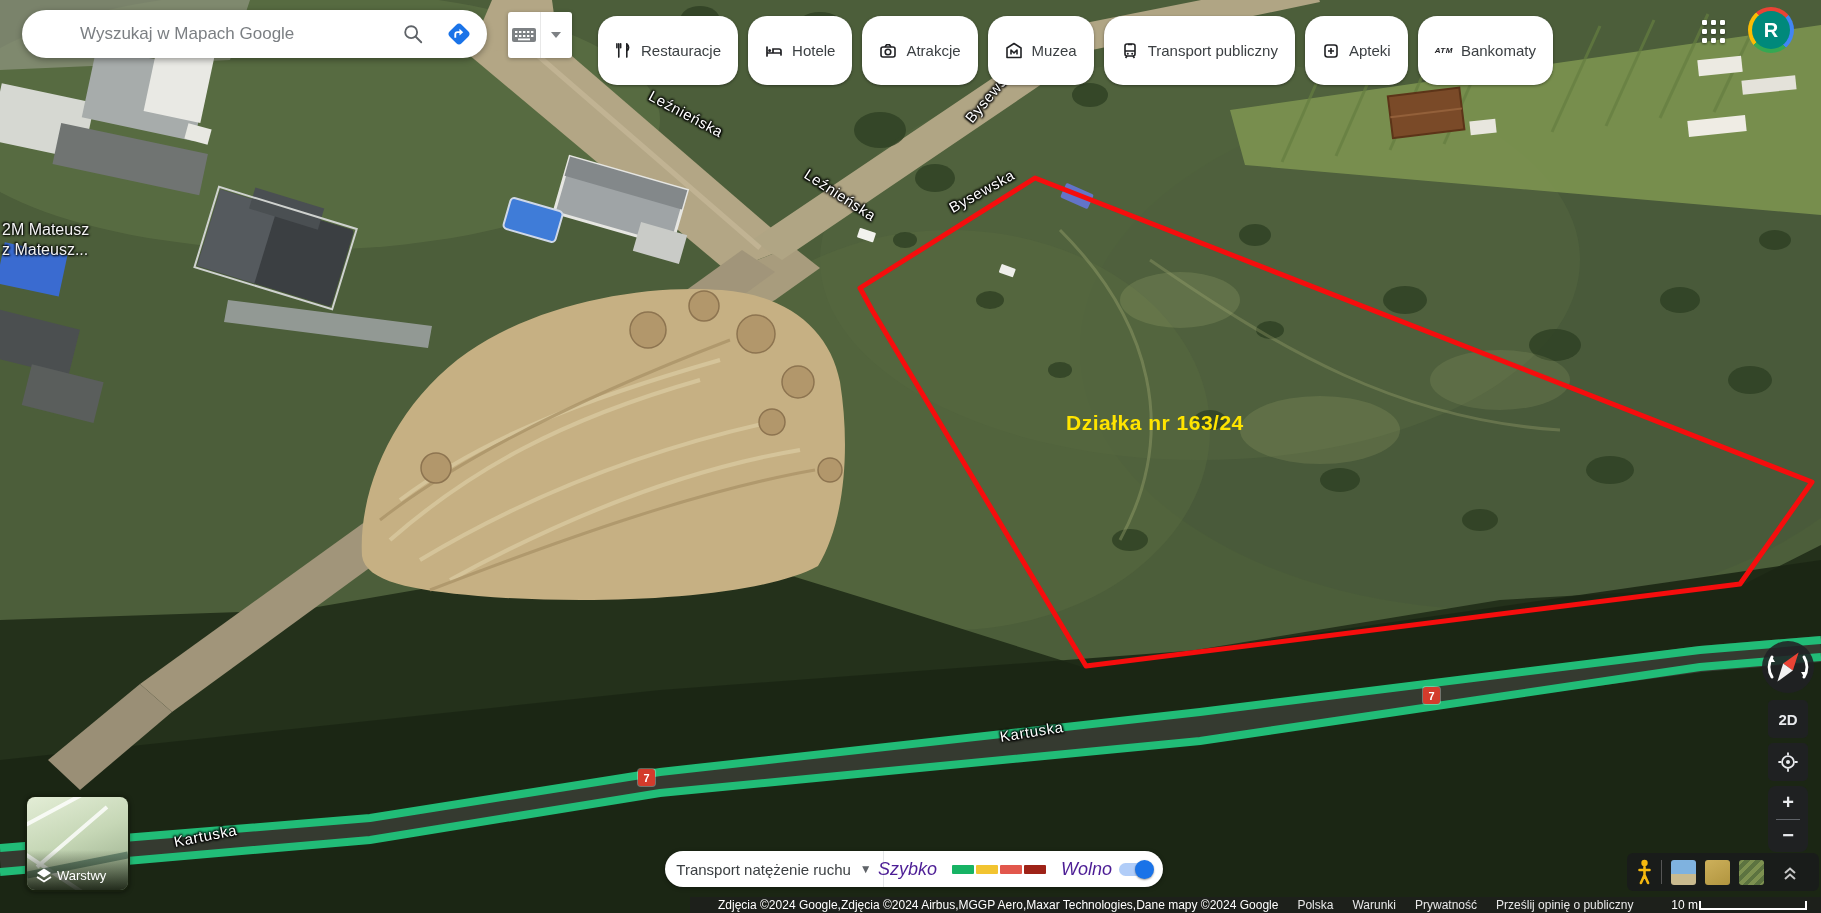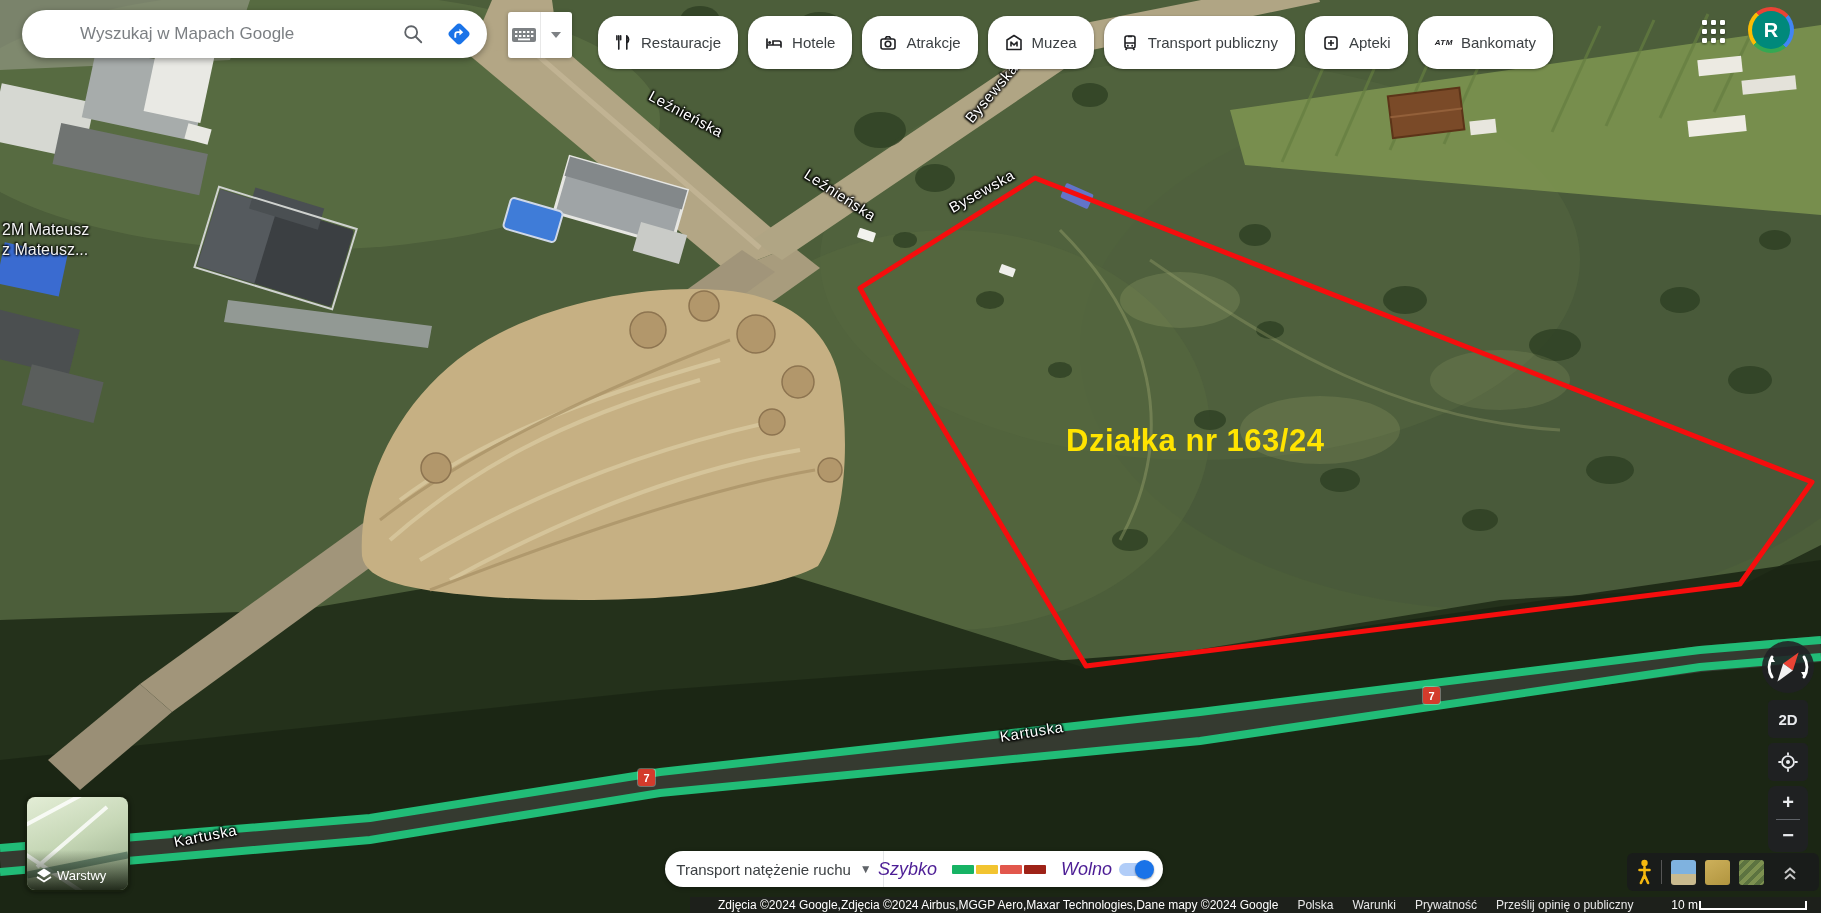"Restauracje" .chip { padding: 8px 17px -> 16px 17px }
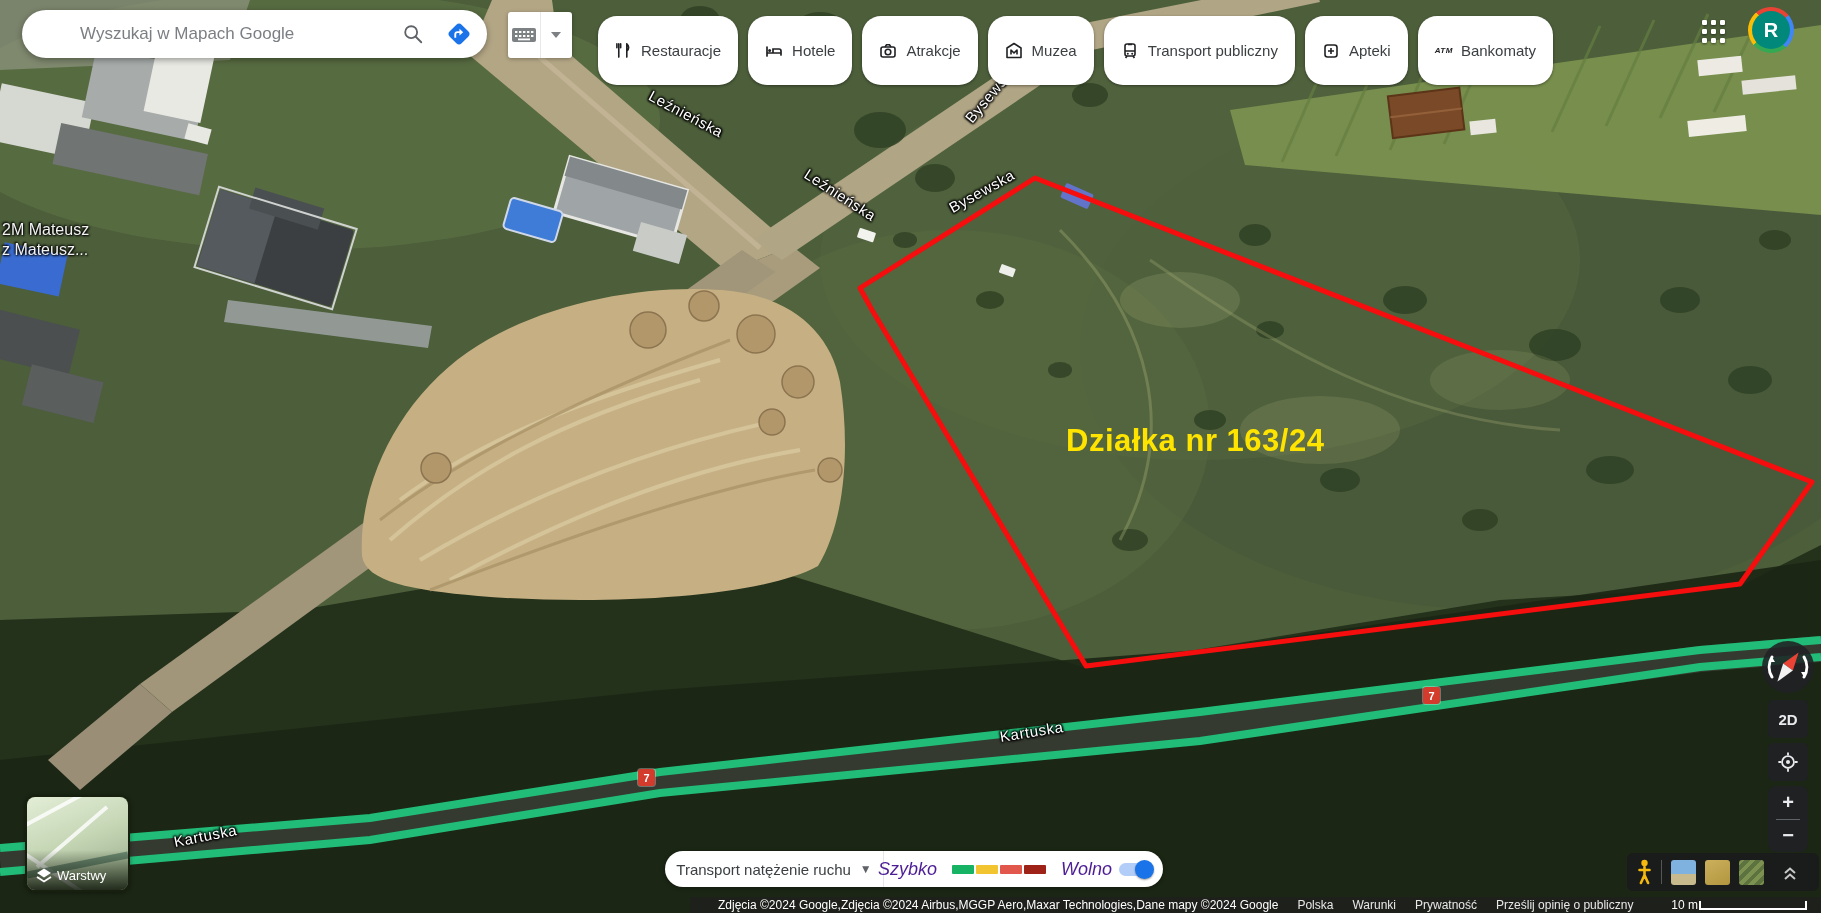"Działka nr 163/24" .parcel-label { font-size: 31px -> 21px; top: 423px -> 411px }
